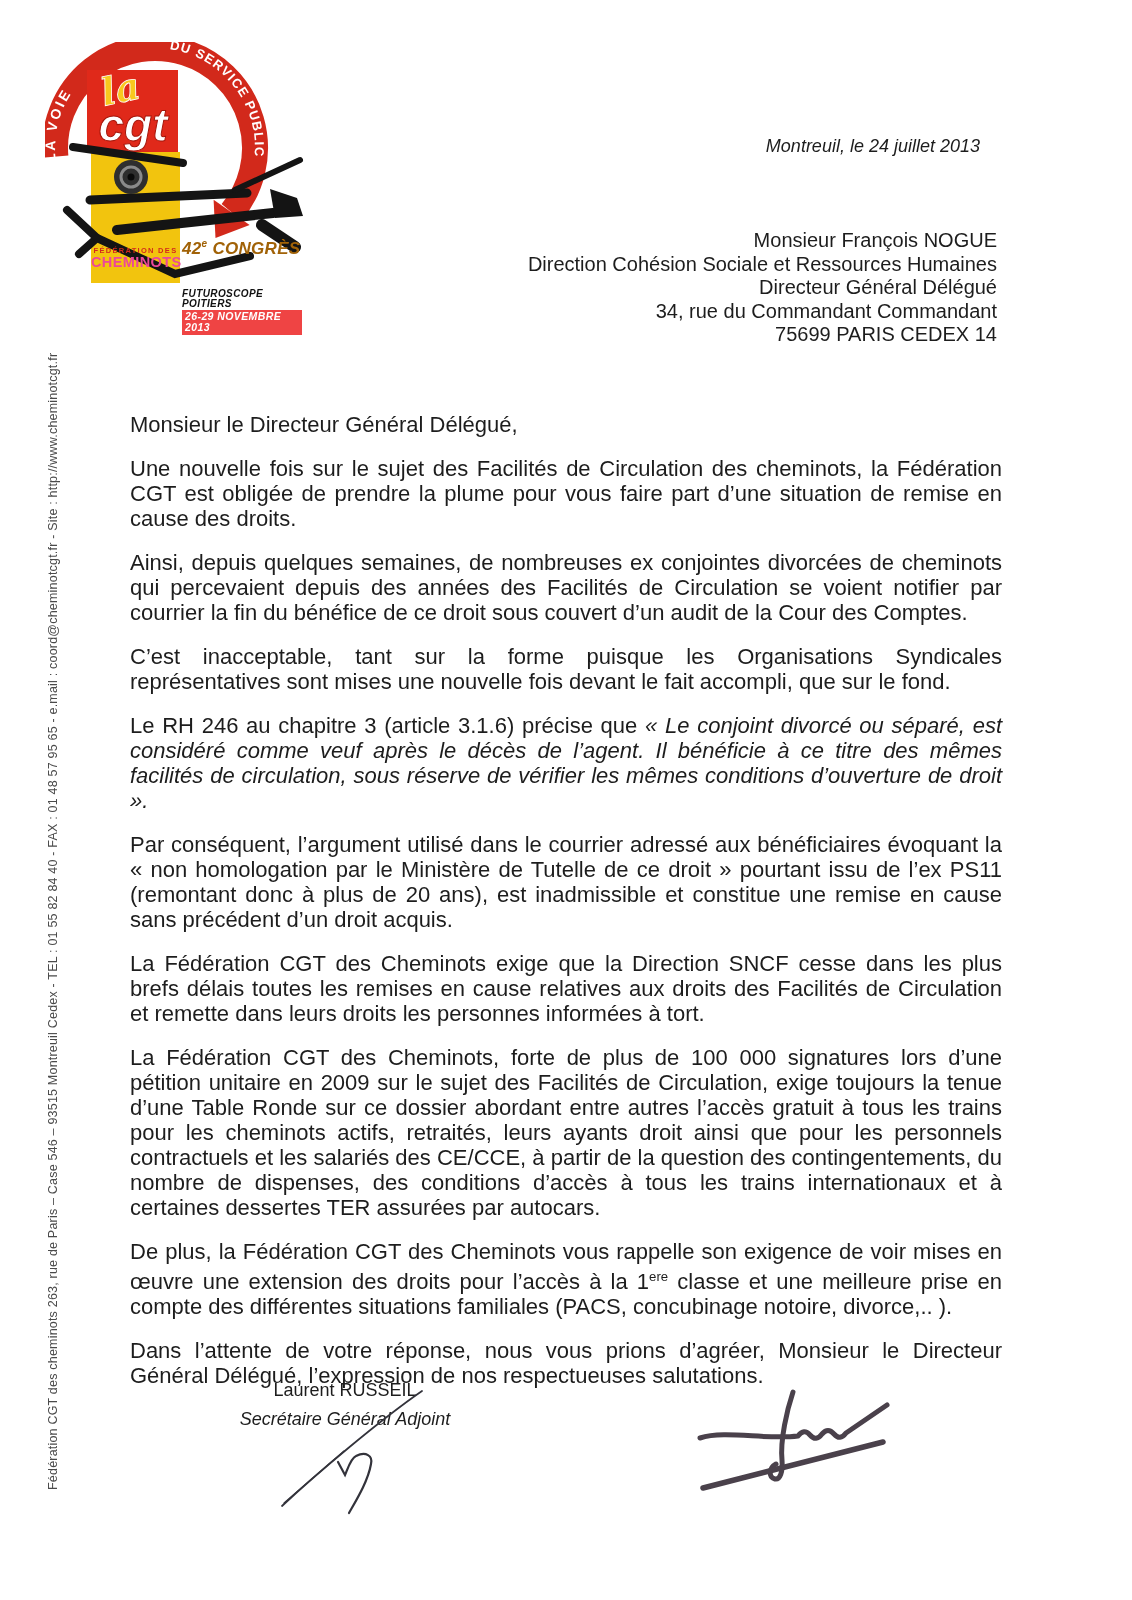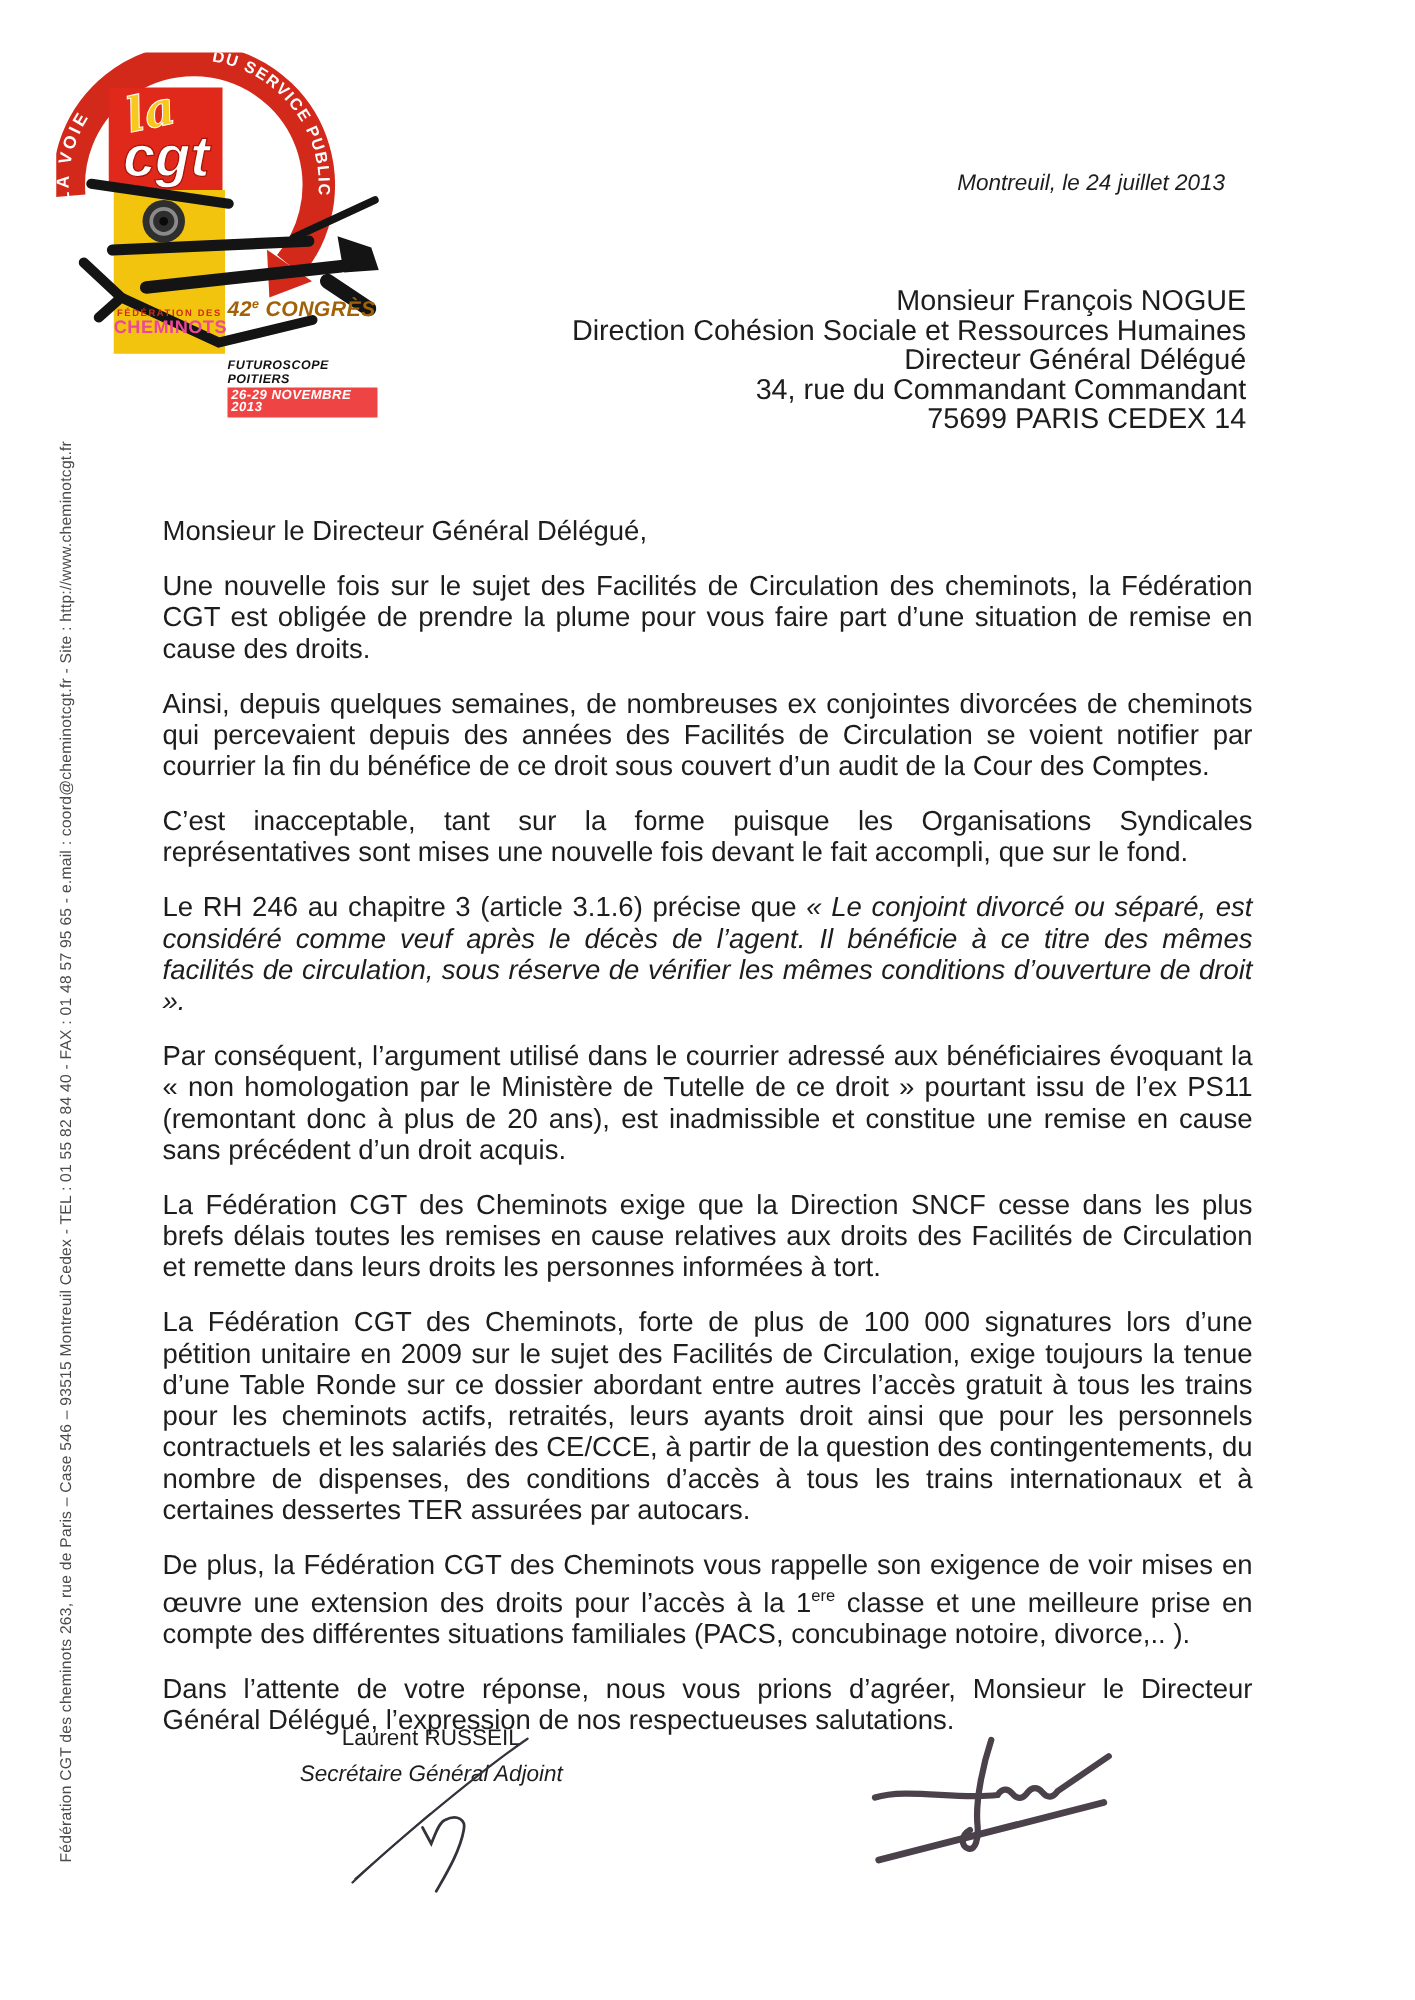"Monsieur François NOGUE" .recipient { font-size: 23px -> 20px }
